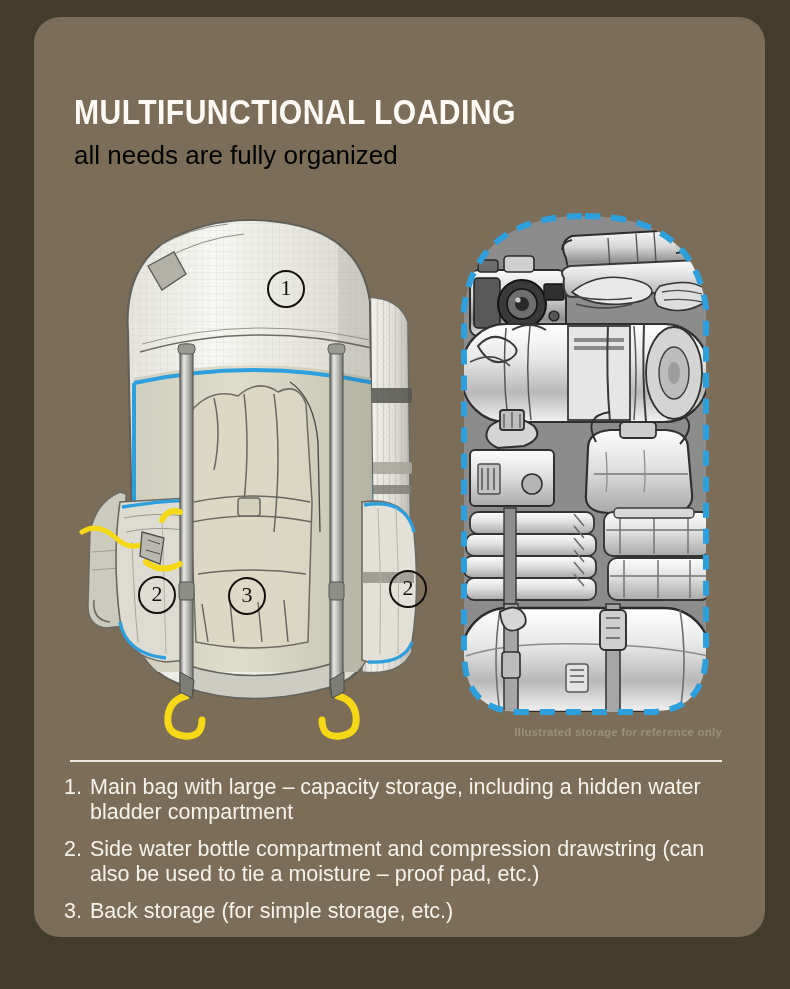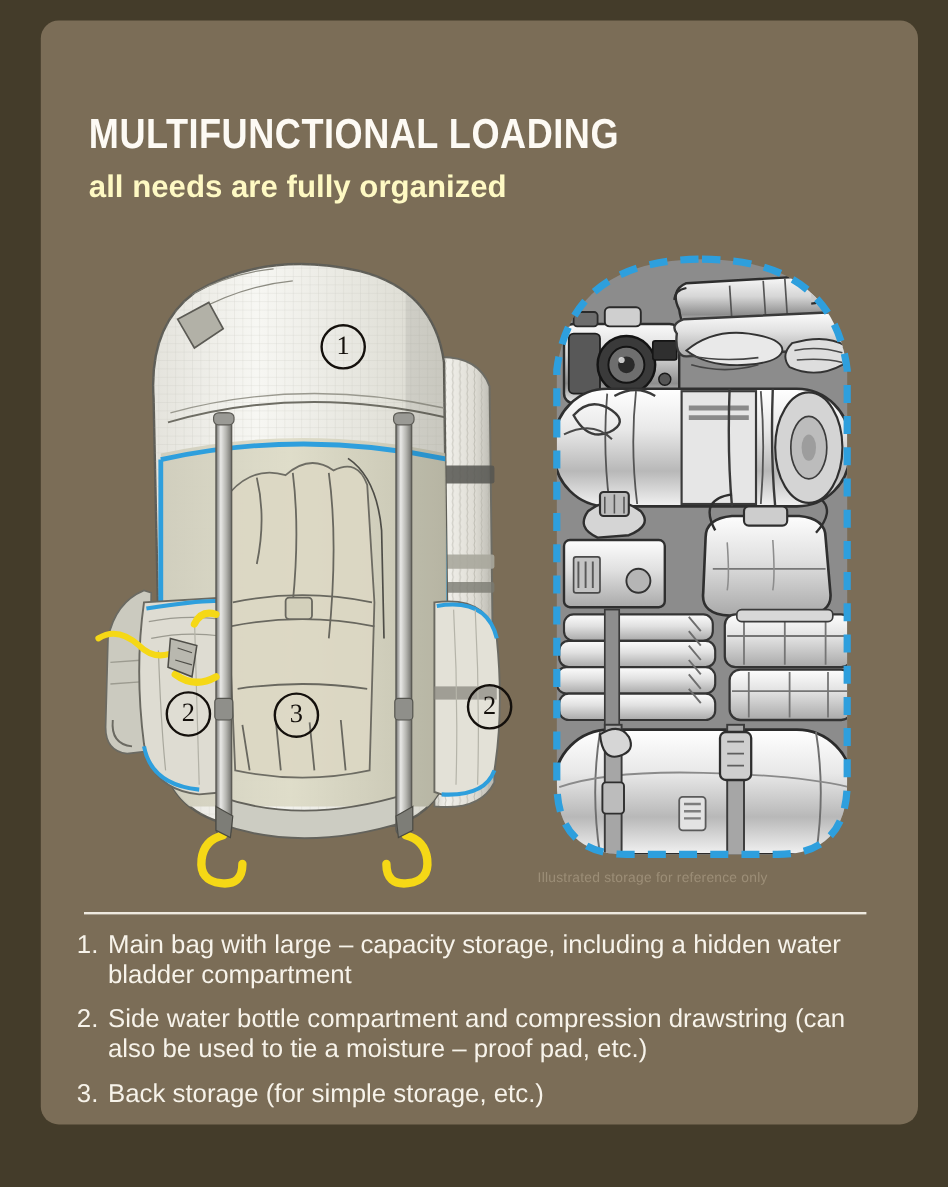"MULTIFUNCTIONAL LOADING" #panel { border-radius: 15px -> 26px }
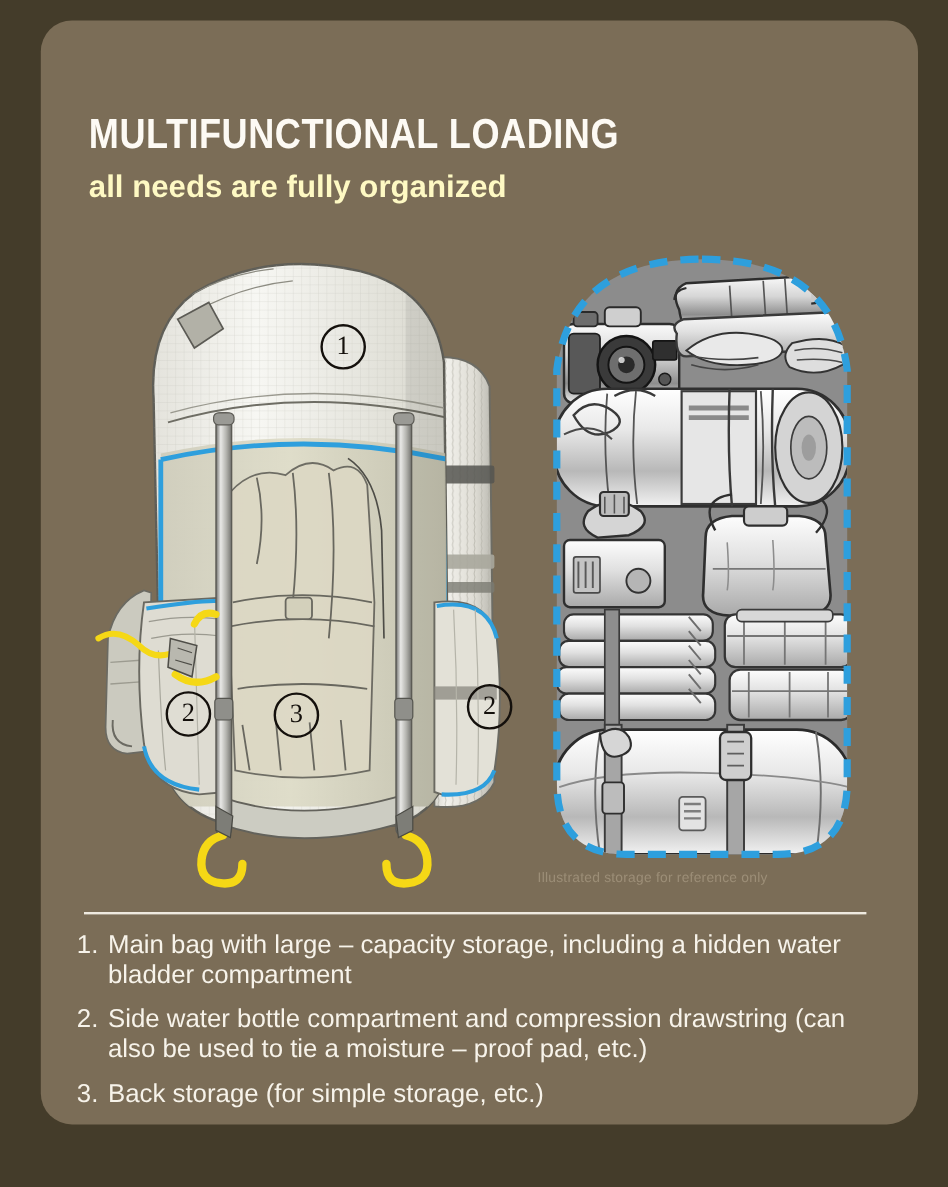"all needs are fully organized" #subtitle { color: #fef9c3 -> #000000; font-weight: bold -> none }
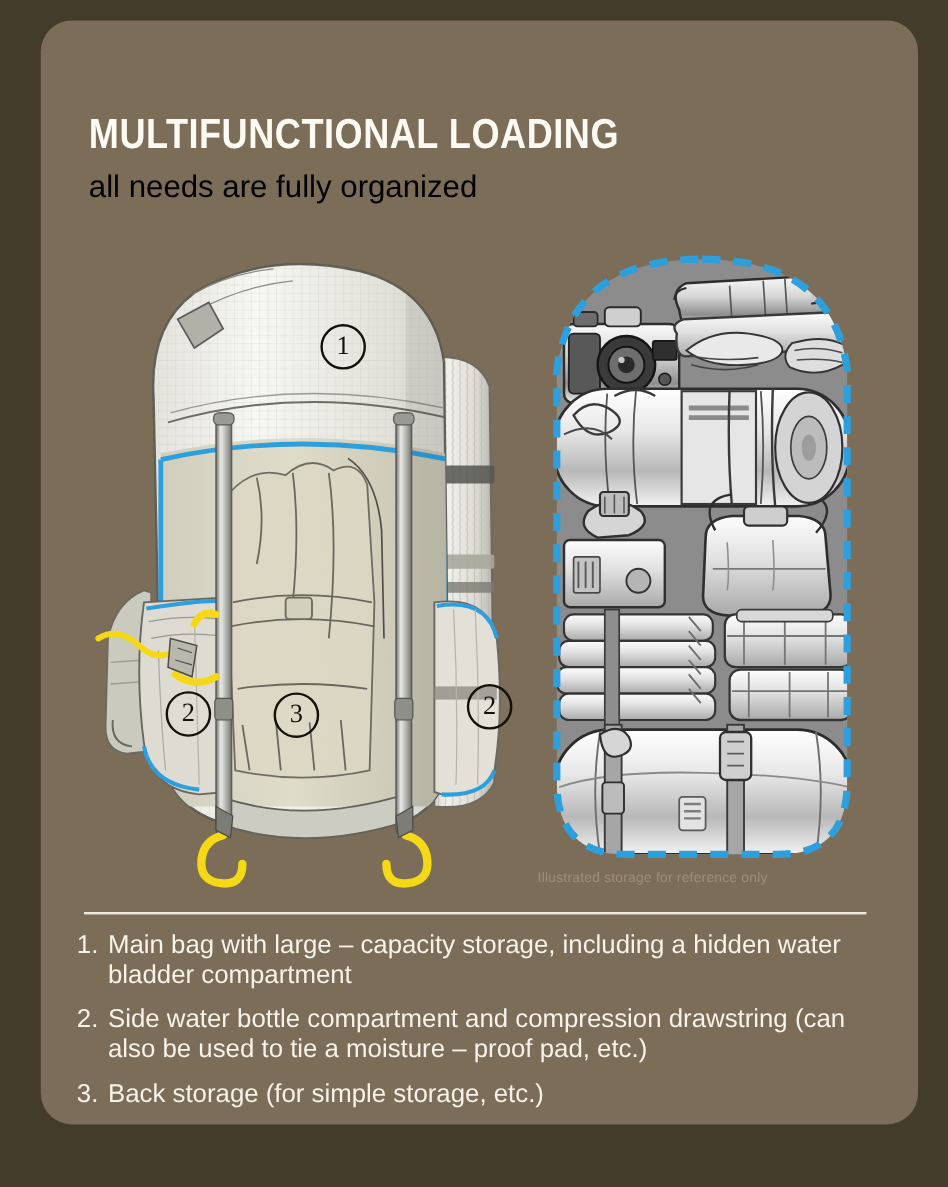"Illustrated storage for reference only" #gear-caption { font-weight: none -> bold; text-align: none -> right }
